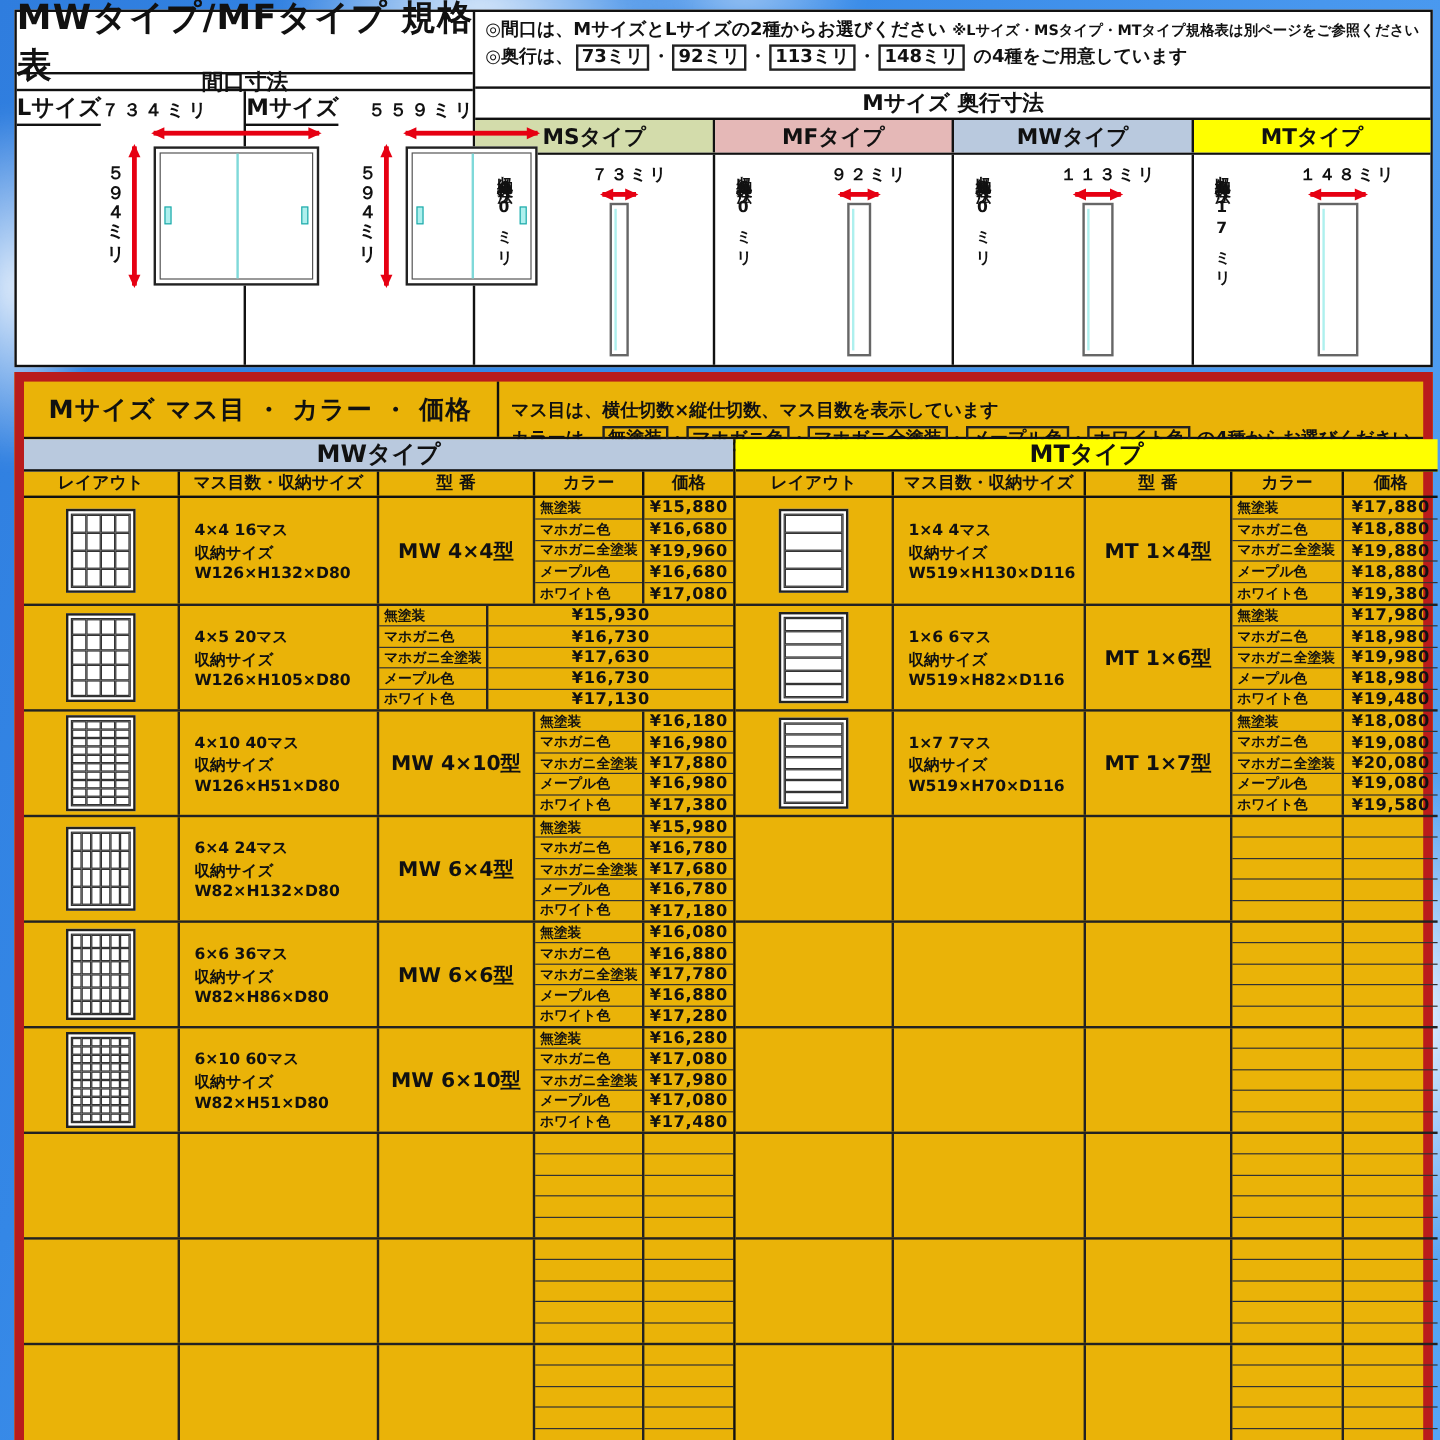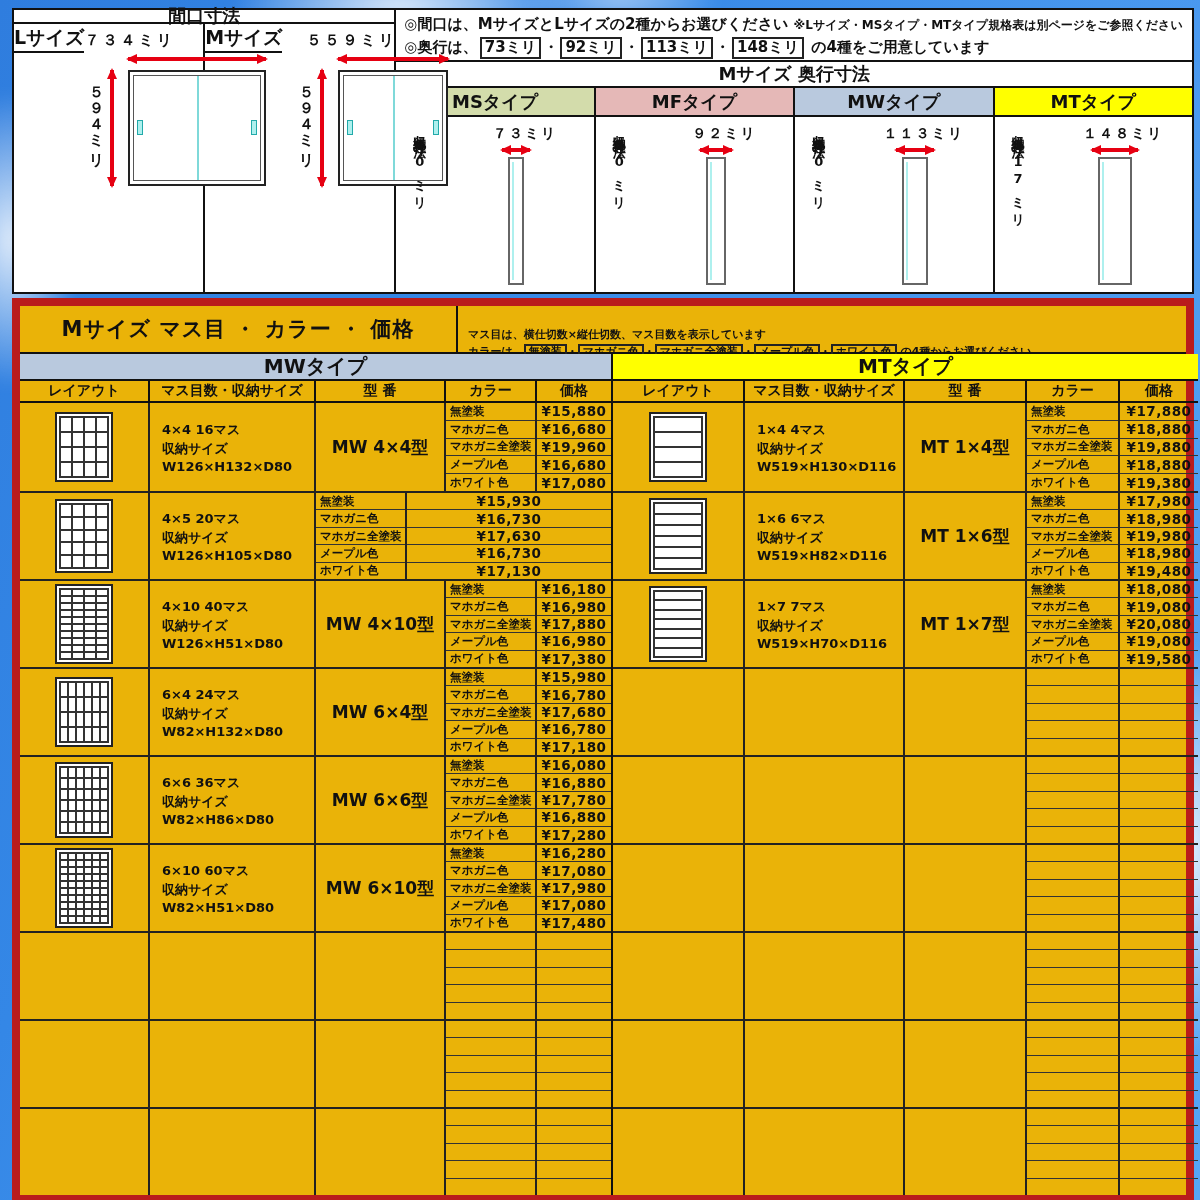"MWタイプ/MFタイプ 規格表" div.title-box { html: none -> <div>MWタイプ/MFタイプ 規格表</div> }
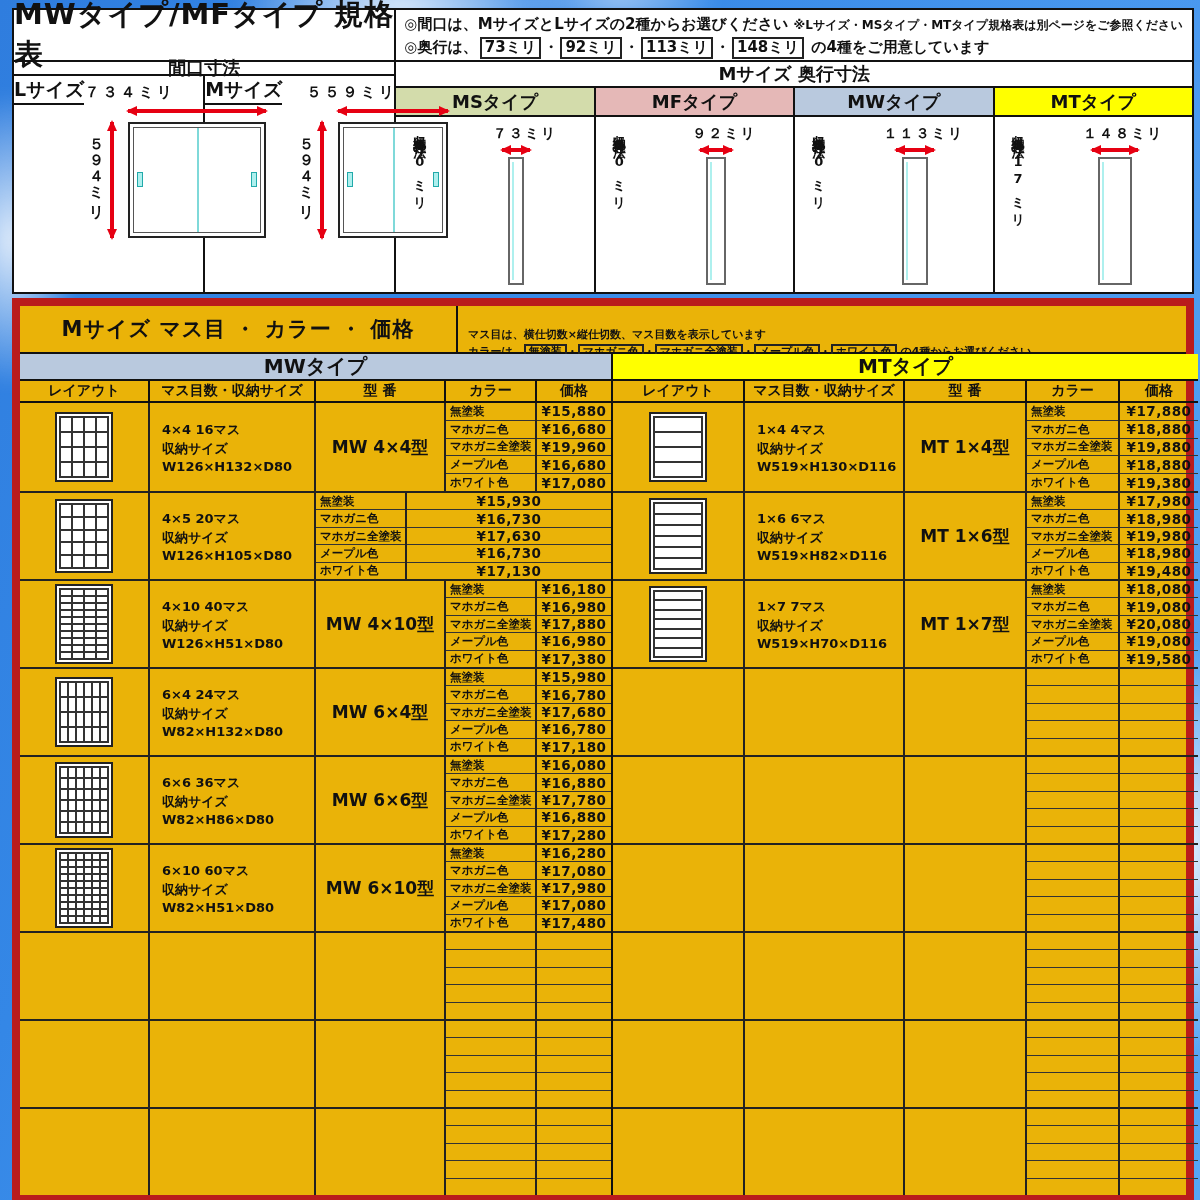"◎間口は、MサイズとLサイズの2種からお選びください" .notes-box { height: 52px -> 64px }
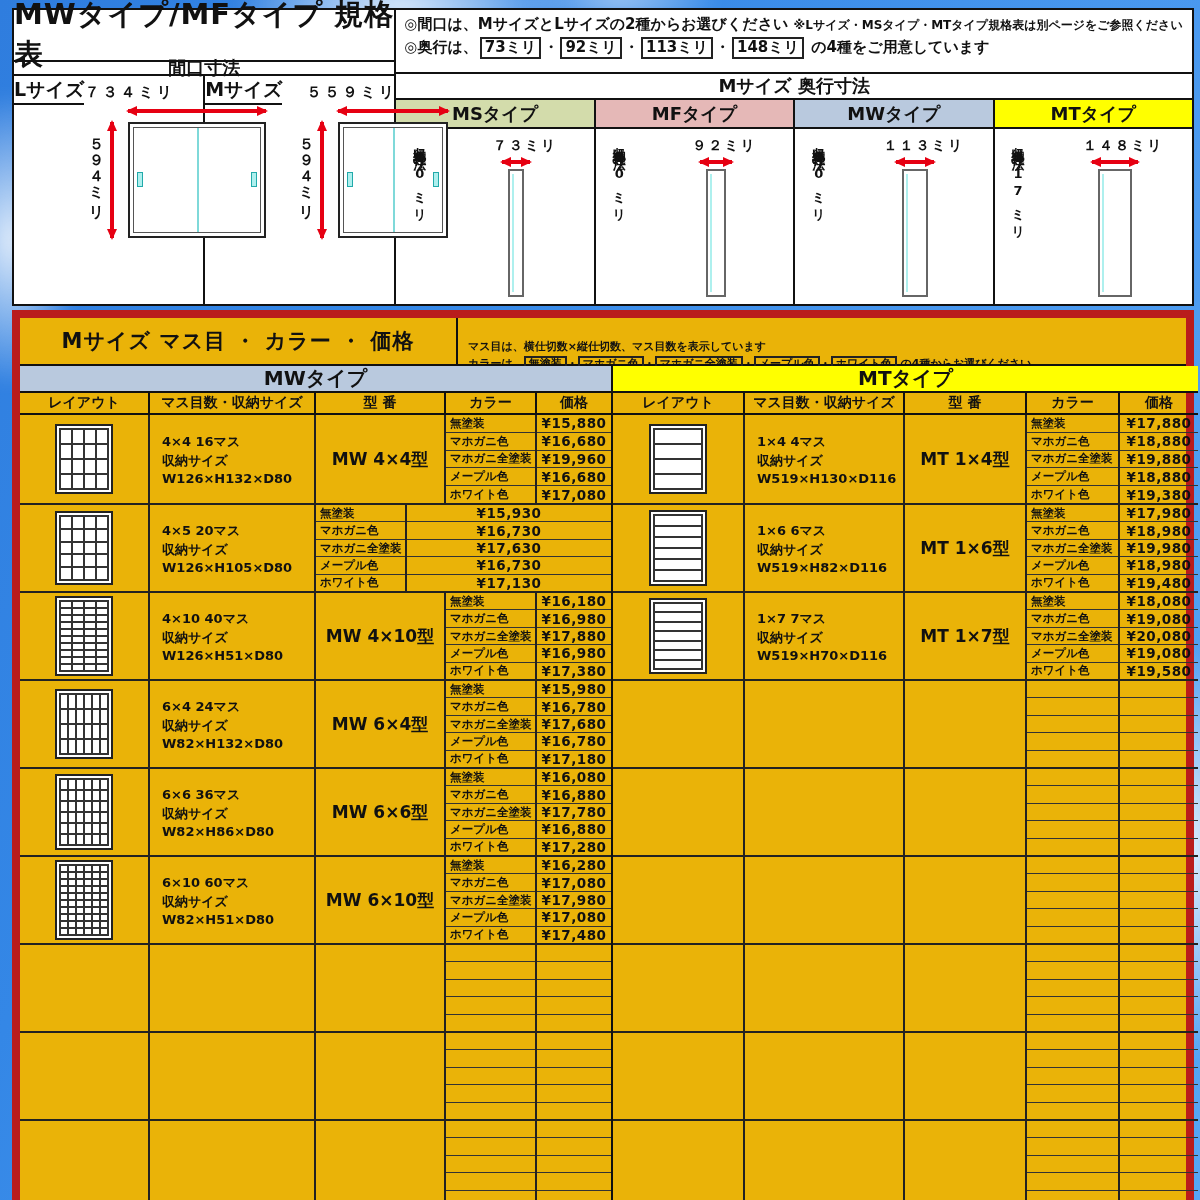"マス目は、横仕切数×縦仕切数、マス目数を表示しています" .notes2 { font-size: 11px -> 15px; margin-top: 20px -> none; padding: 1px 10px 0 10px -> 13px 10px 0 10px }
